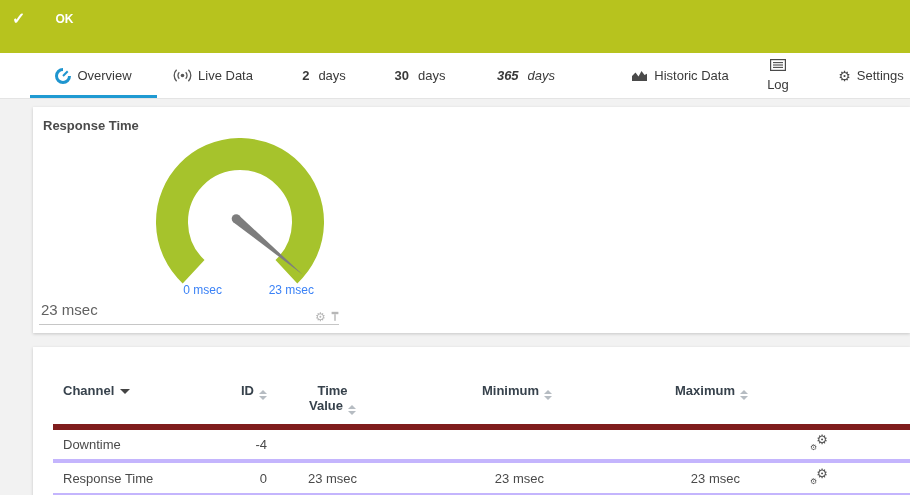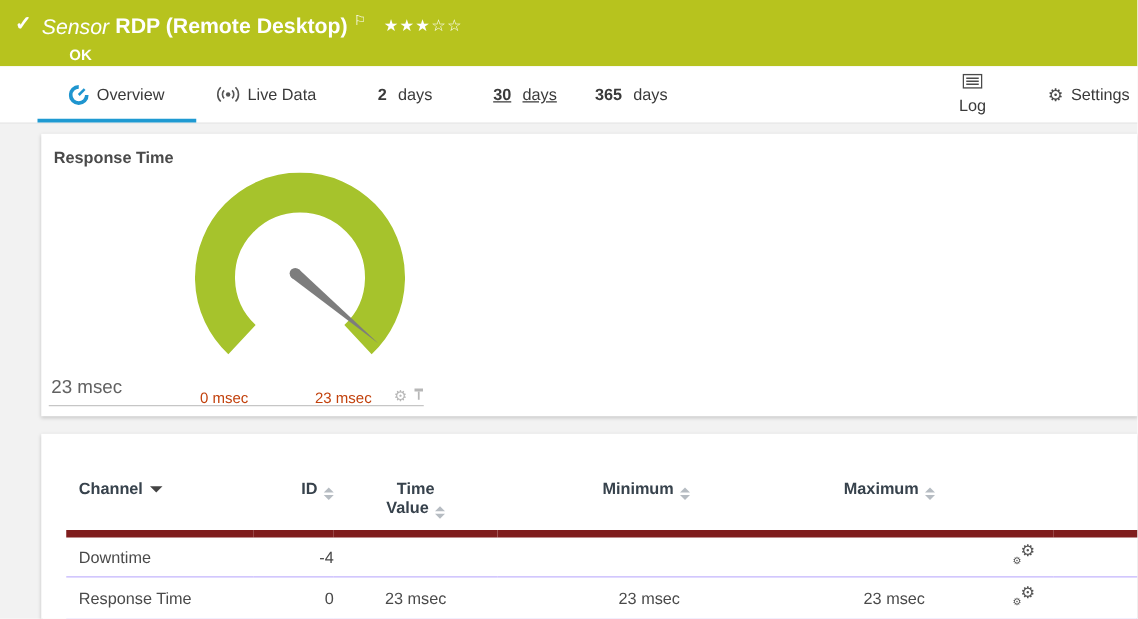"Sensor RDP (Remote Desktop) ⚐" div.title-line { html: <div> <span>Sensor</span><span>RDP (Remote Desktop)</span><span>⚐</span><span><span>★★★</span><span>☆☆</span></span> </div> -> none }
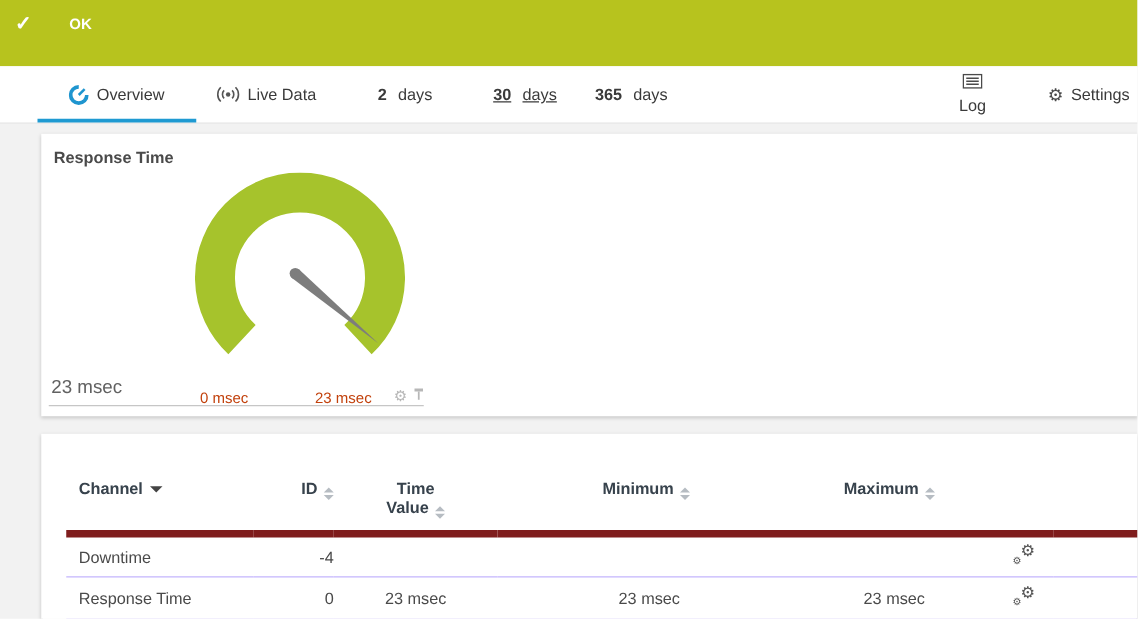"30" .tab-30d { text-decoration: underline -> none }
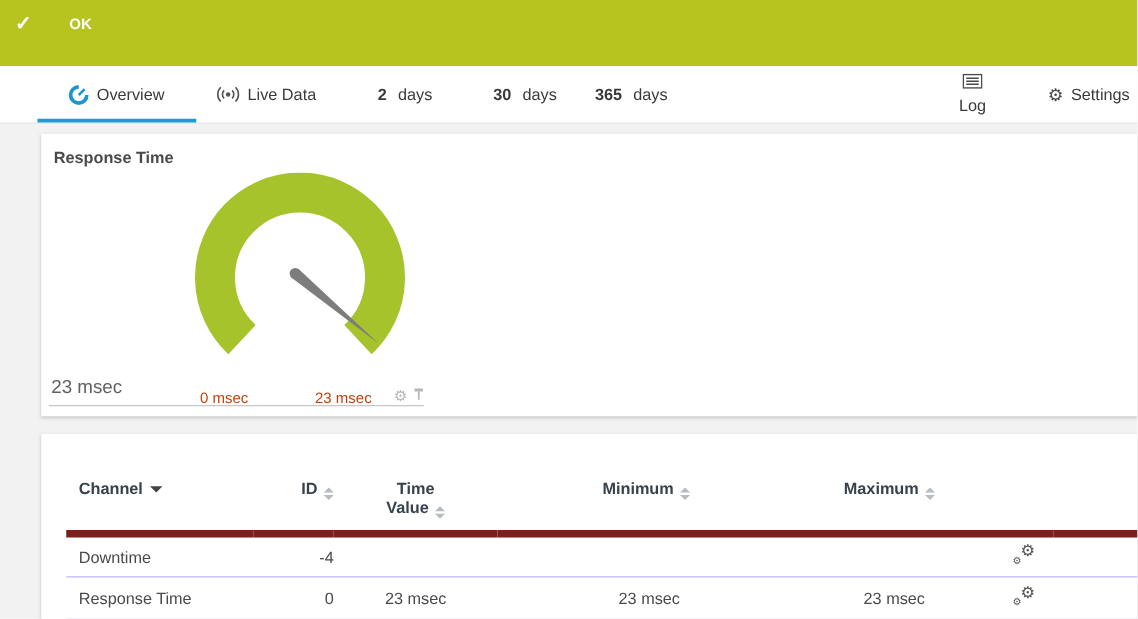"365" .tab-365d { font-style: none -> italic; left: 472px -> 493px }
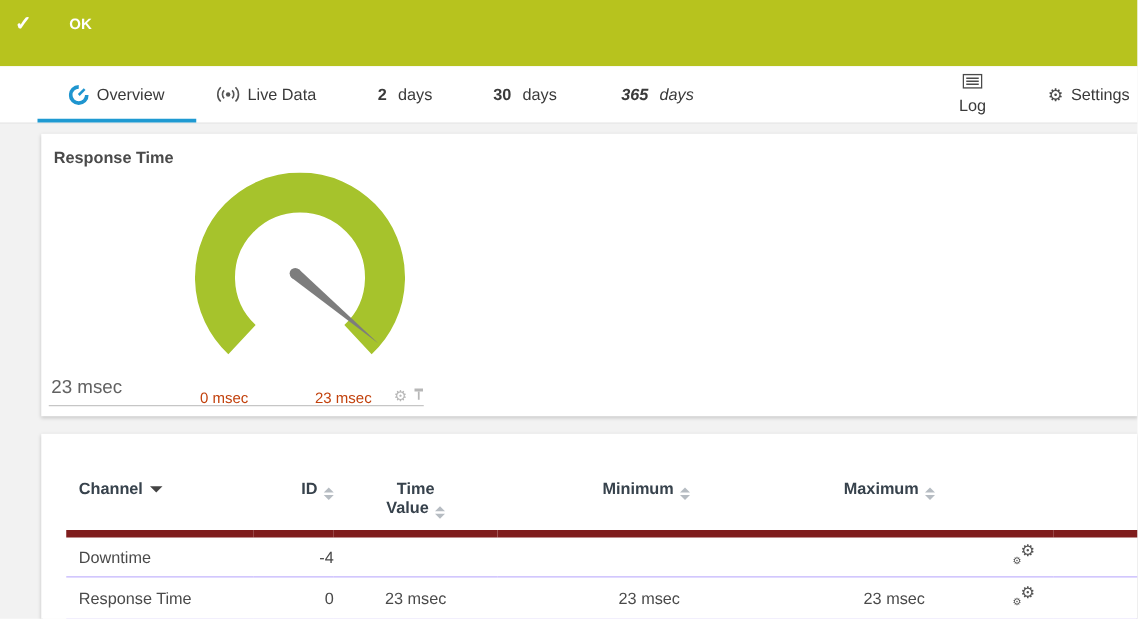"Historic Data" a.tab { html: none -> <a> <span> <svg> <path></path> </svg> </span> <span>Historic Data</span> </a> }
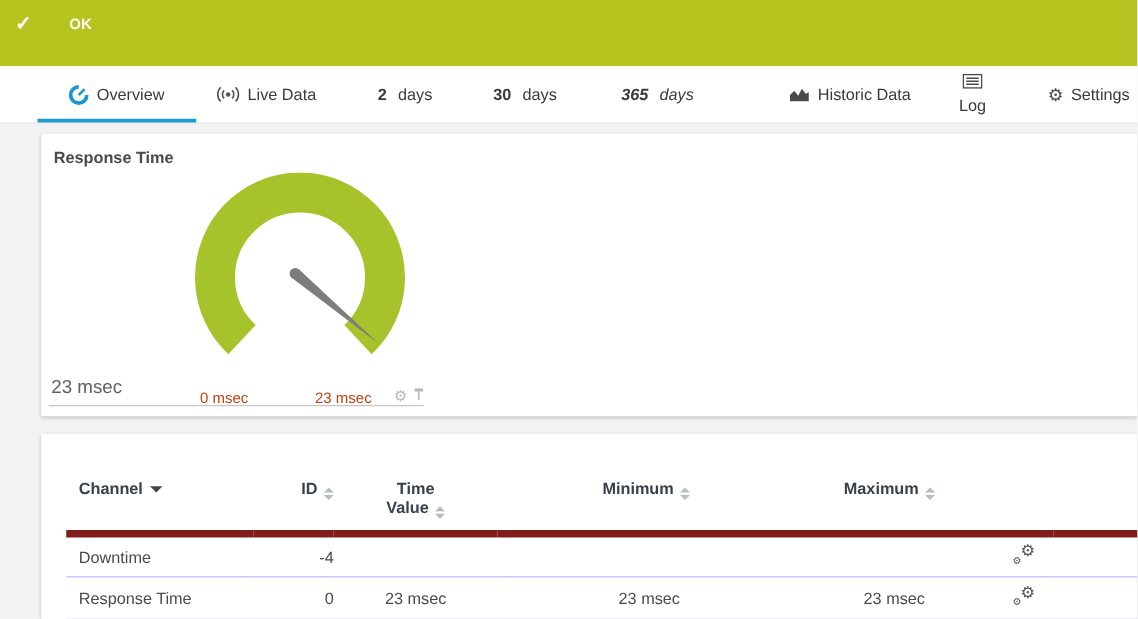"0 msec" .g-minlabel, .g-maxlabel { color: #c2410c -> #3b82f6; text-align: left -> right; top: 204px -> 176px }
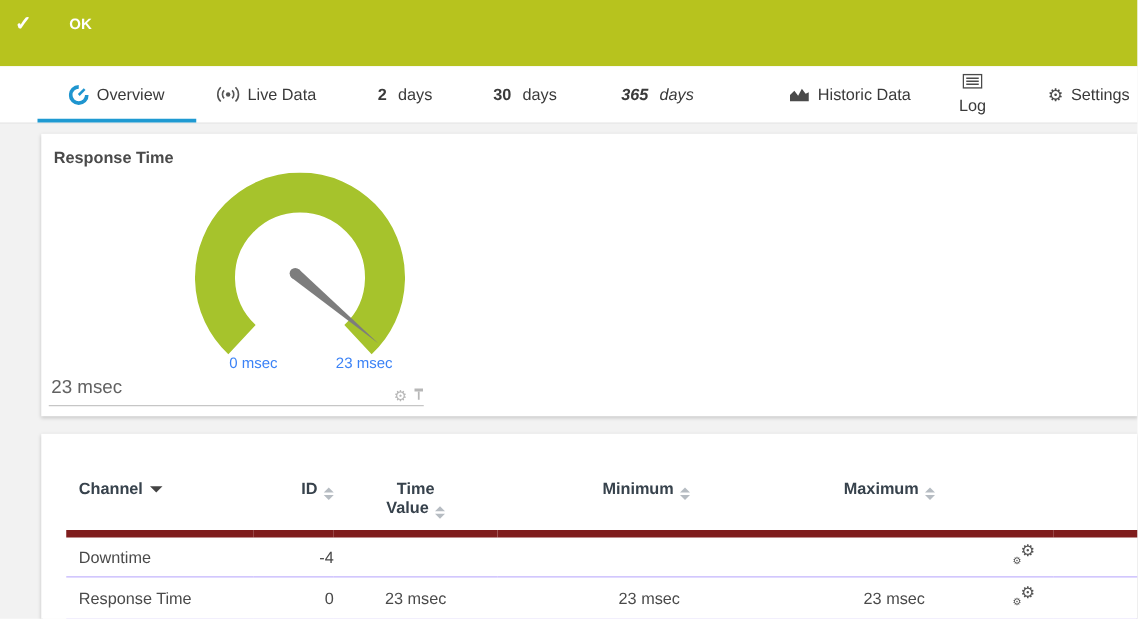"Downtime" tbody tr { border-bottom: 1px solid #c4b5fd -> 4px solid #c4b5fd }
